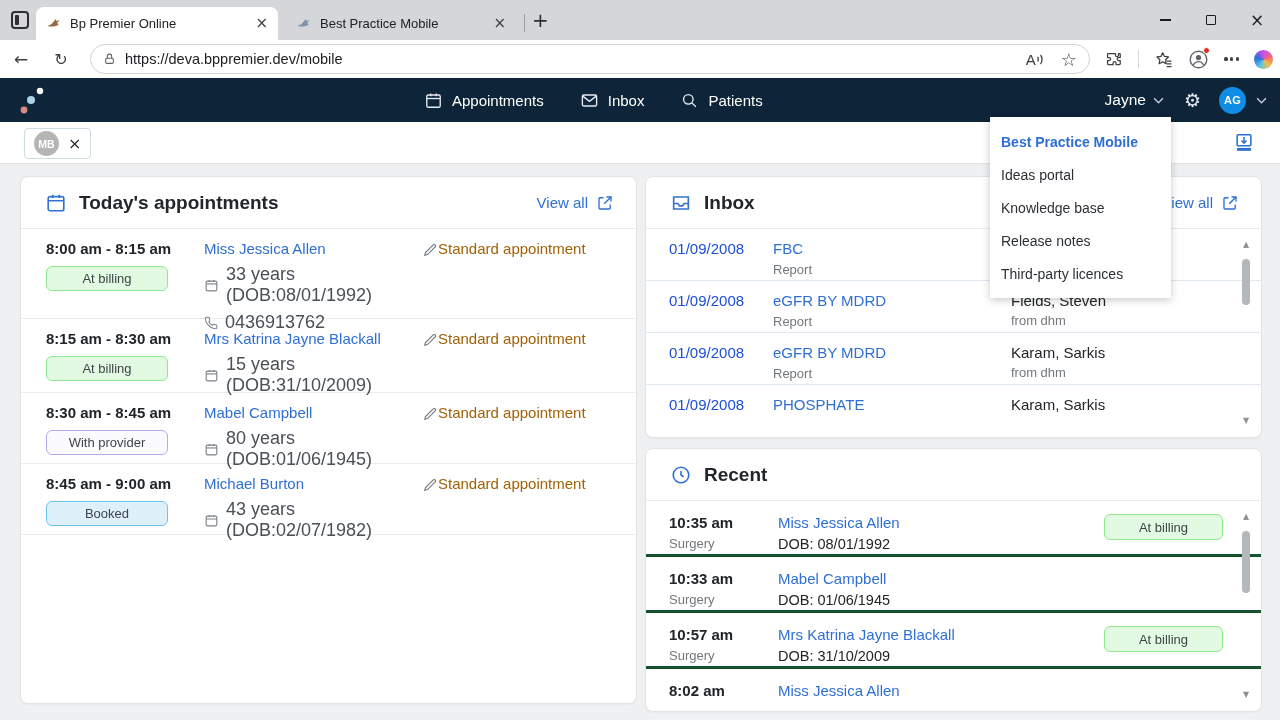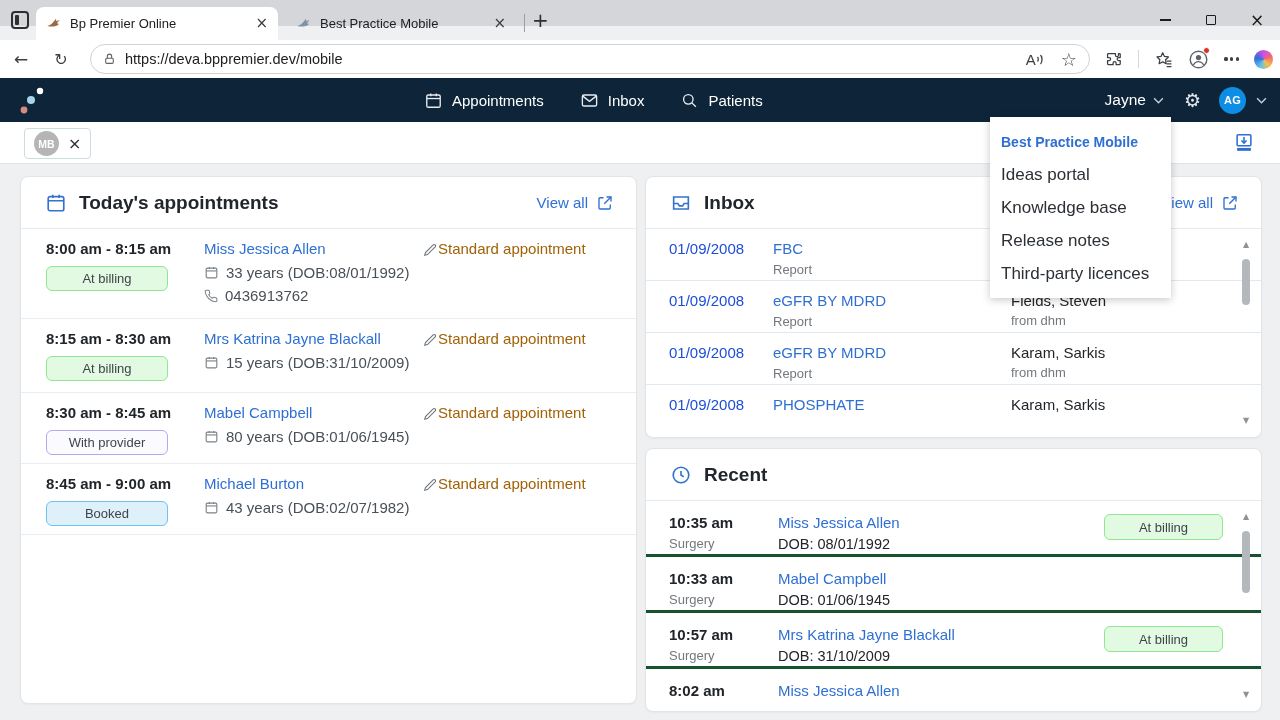"Bp Premier Online" .tabstrip { height: 26px -> 40px }
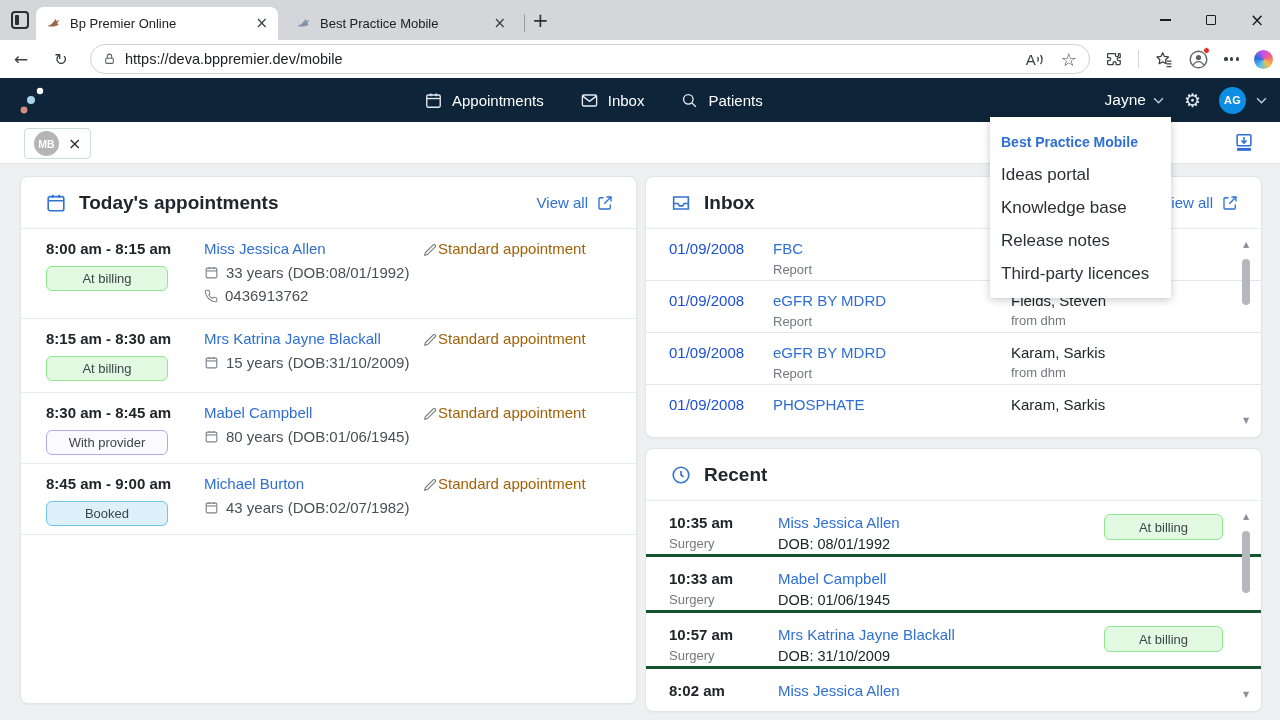"Ideas portal" .dd-item { font-size: 17px -> 14px }
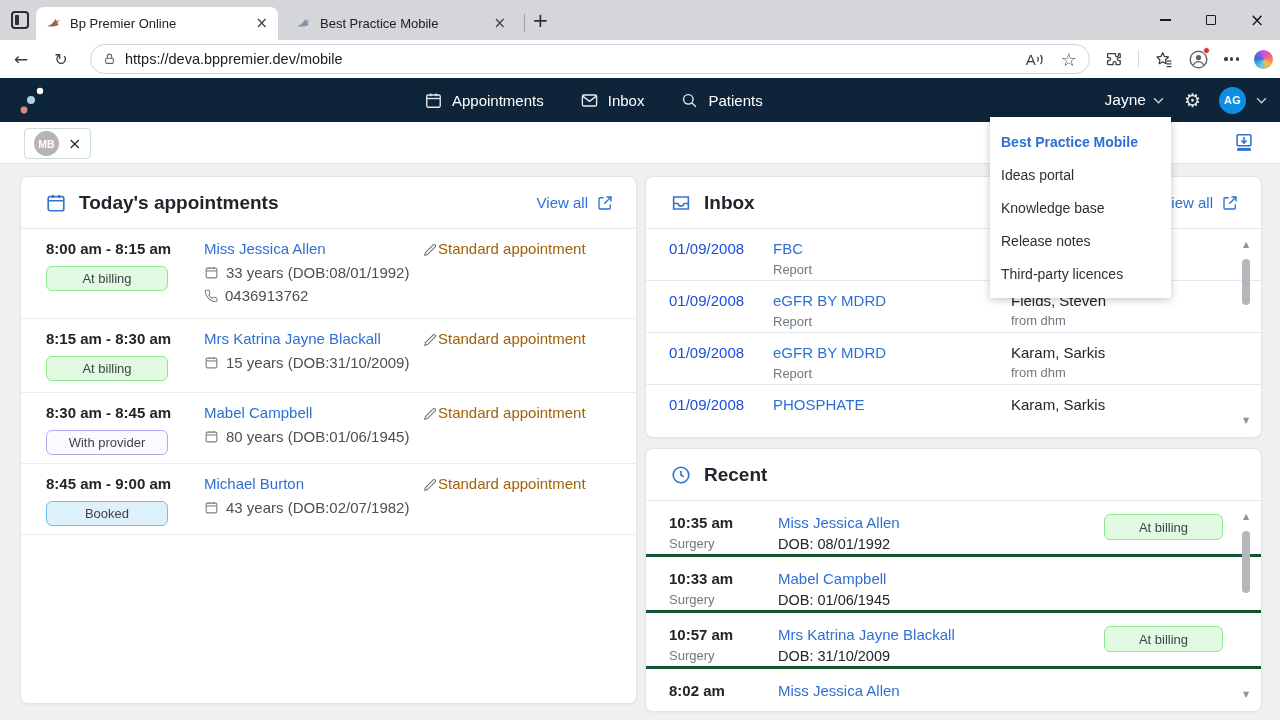"33 years (DOB:08/01/1992)" .appt-meta { font-size: 15px -> 18px }
